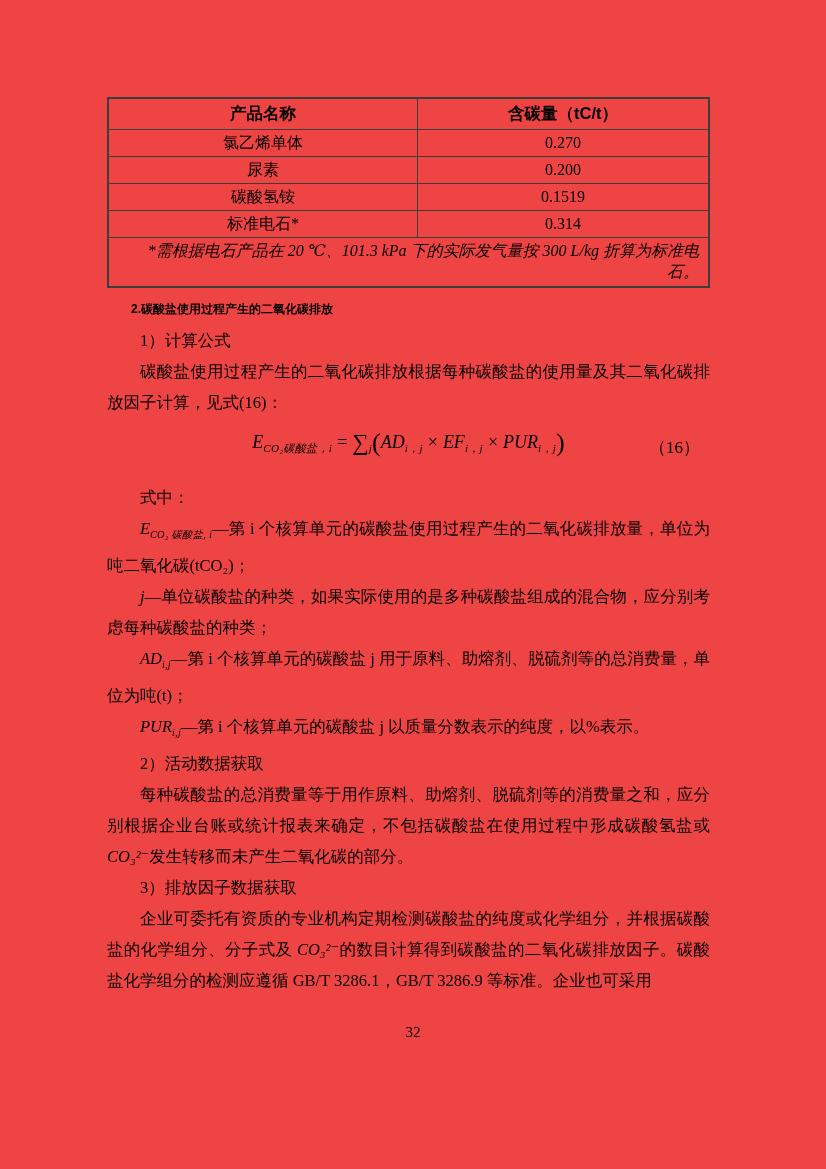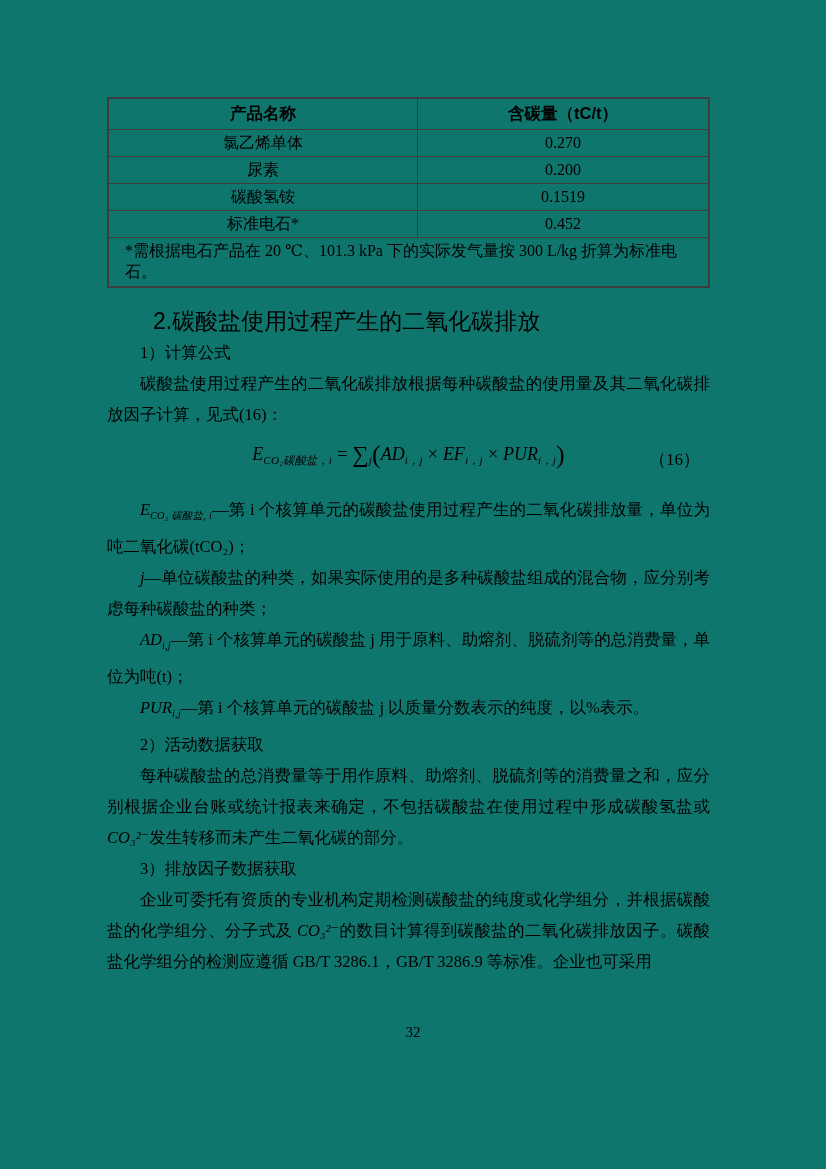"产品名称" .page { background: #0f766e -> #ef4444 }
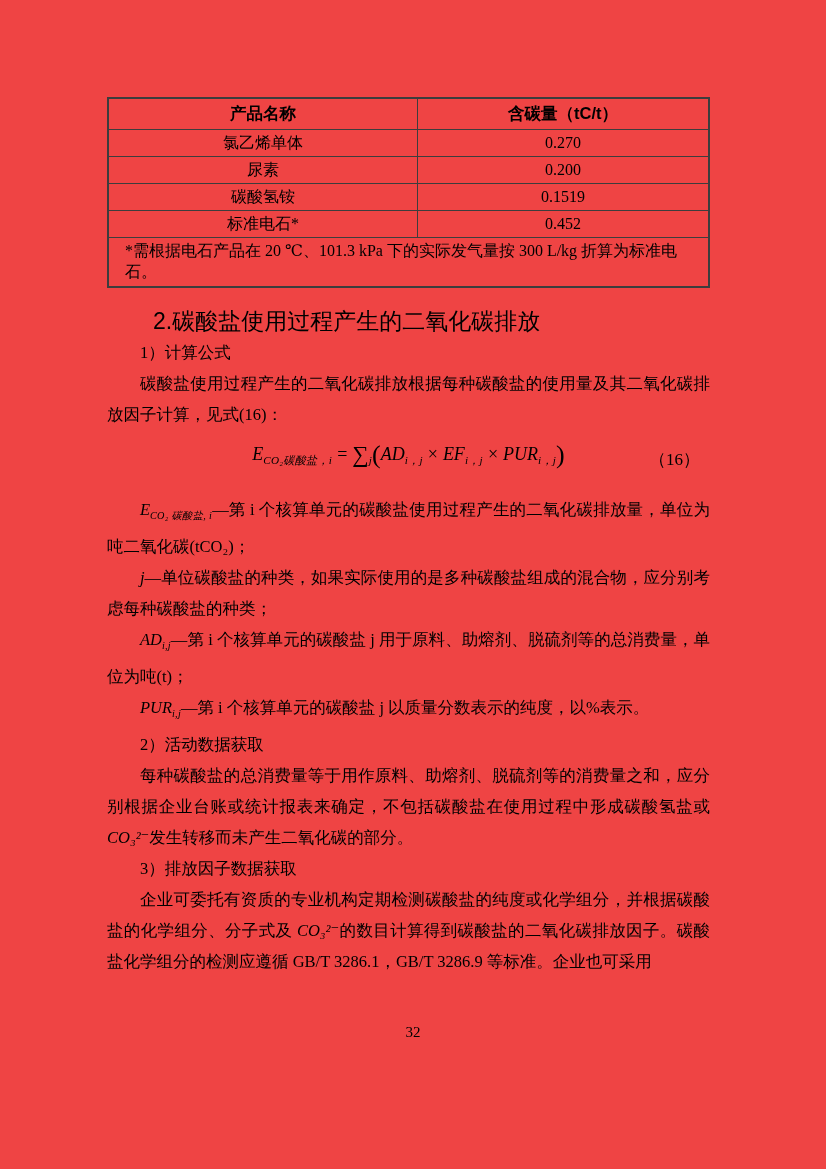"0.452" td { text: 0.452 -> 0.314 }
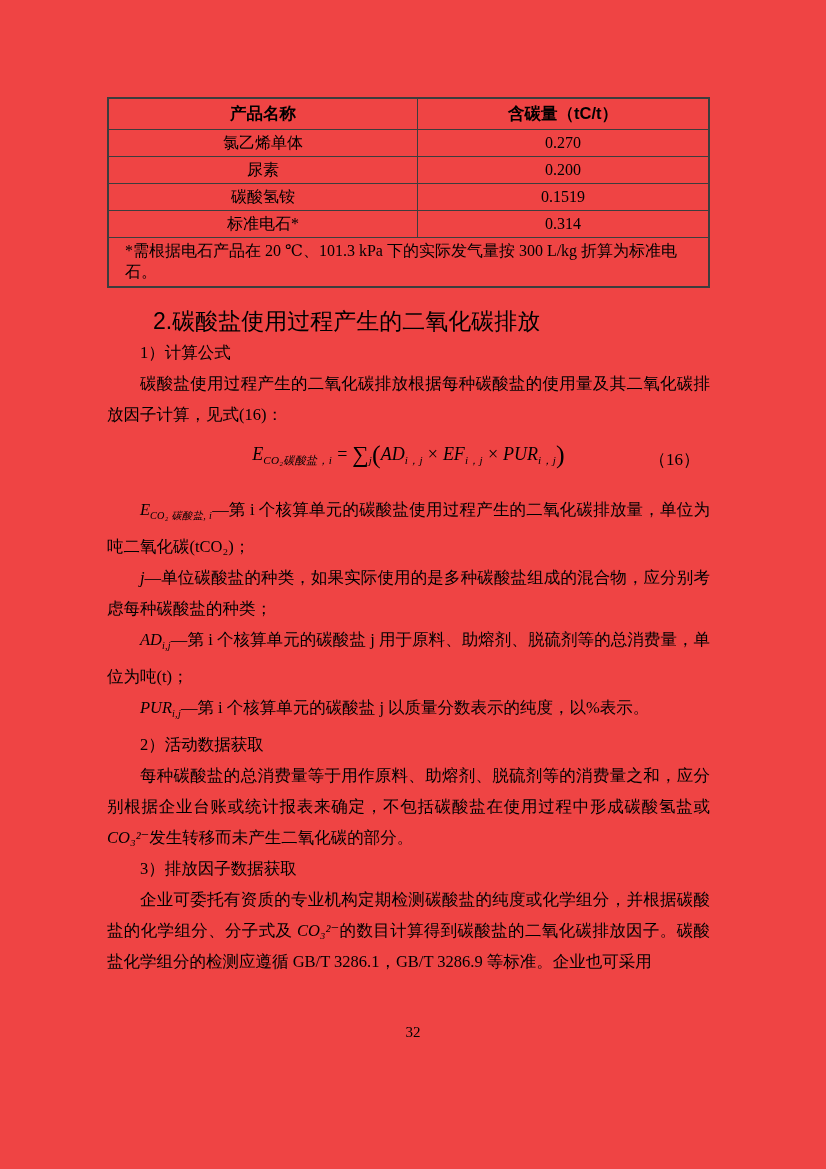"*需根据电石产品在 20 ℃、101.3 kPa 下的实际发气量按" table.data td.footnote { font-style: none -> italic; padding: 3px 16px -> 3px 9px; text-align: left -> right }
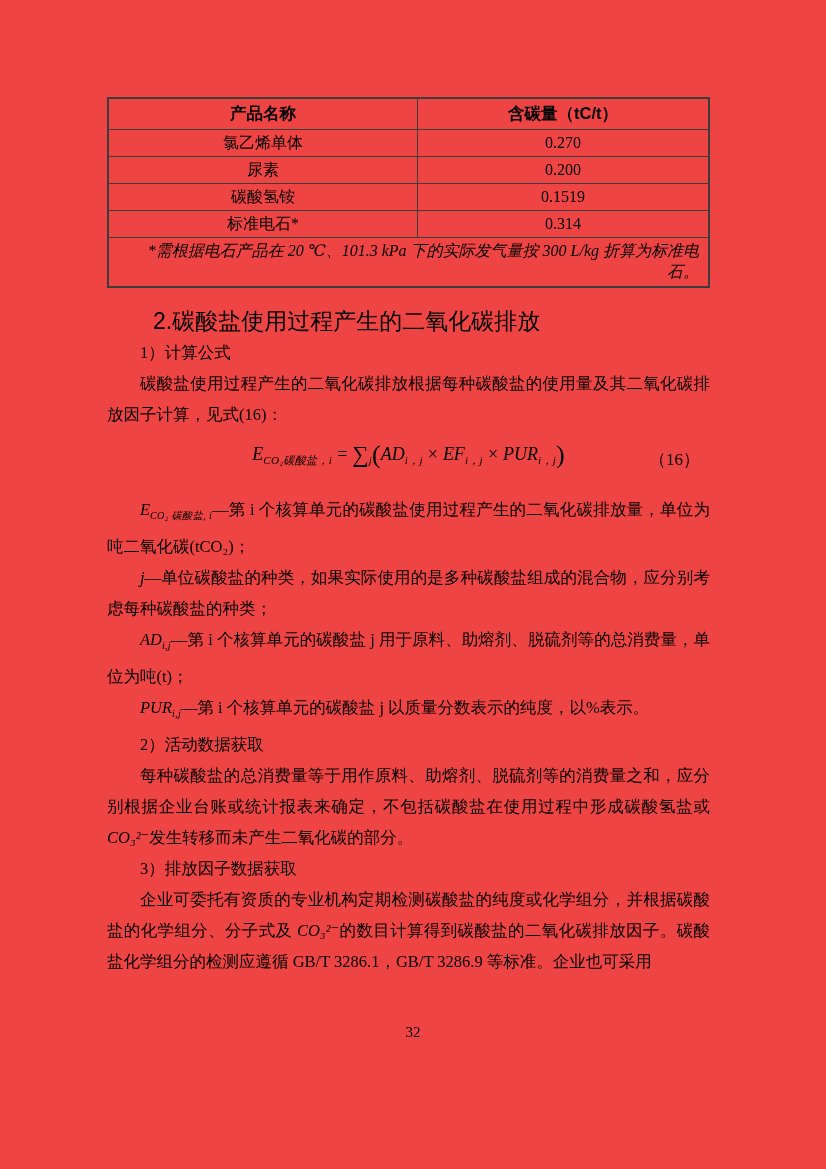"2.碳酸盐使用过程产生的二氧化碳排放" h2.heading { font-size: 23px -> 12px; font-weight: normal -> bold; margin-top: 18px -> 6px }
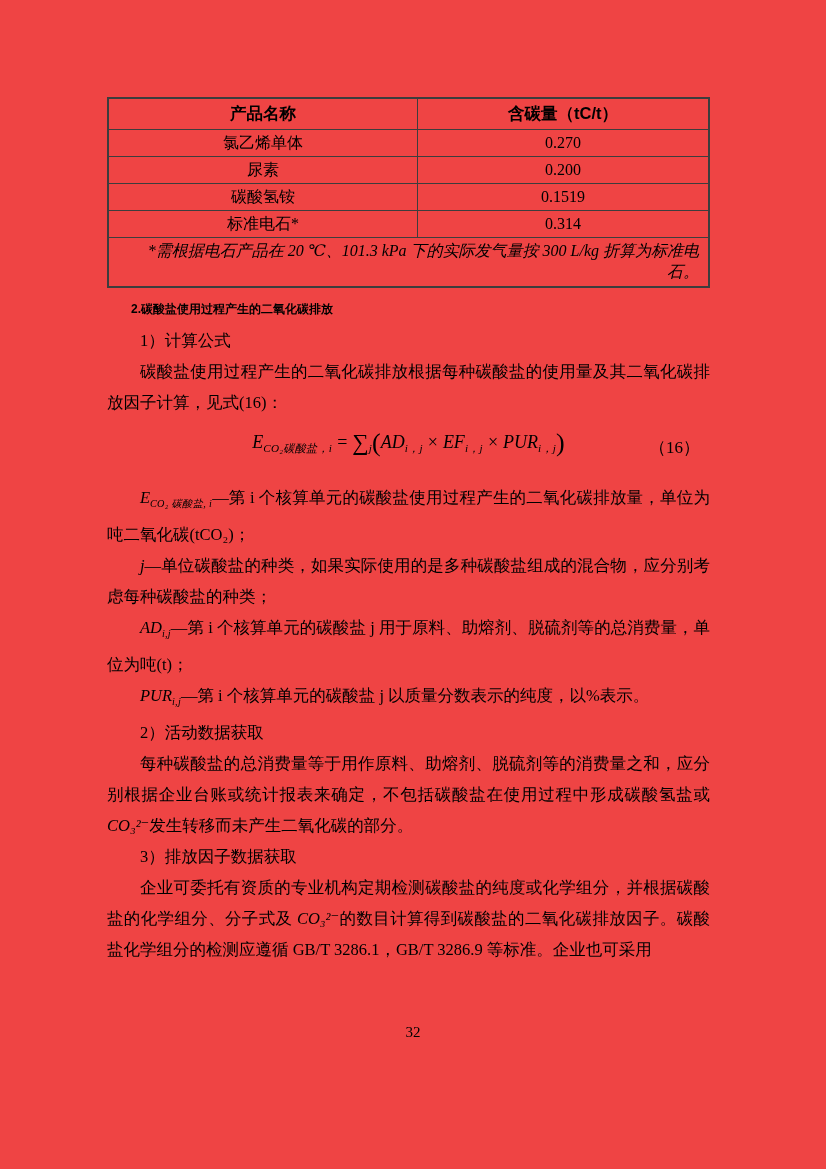"式中：" p.line { html: none -> <p>式中：</p> }
